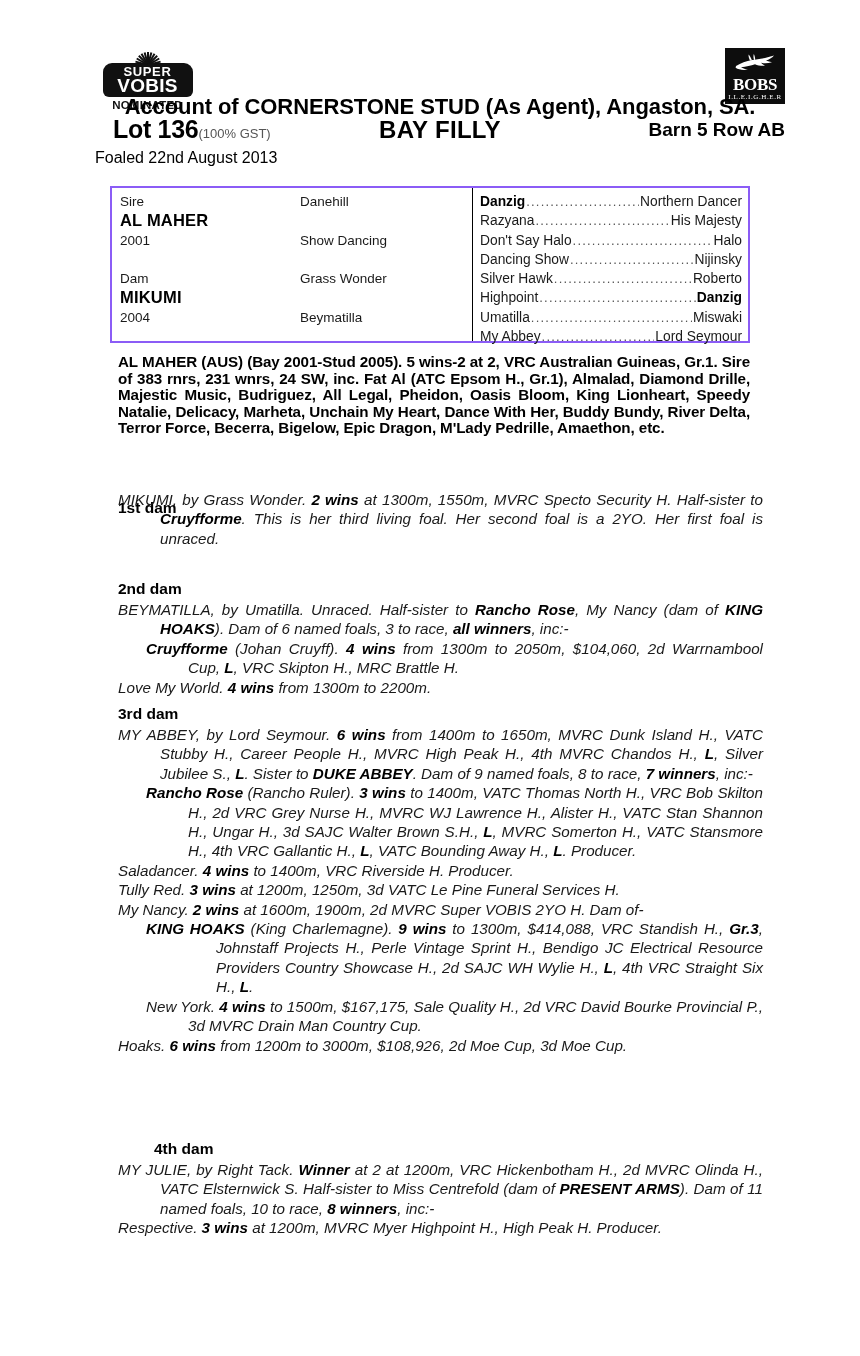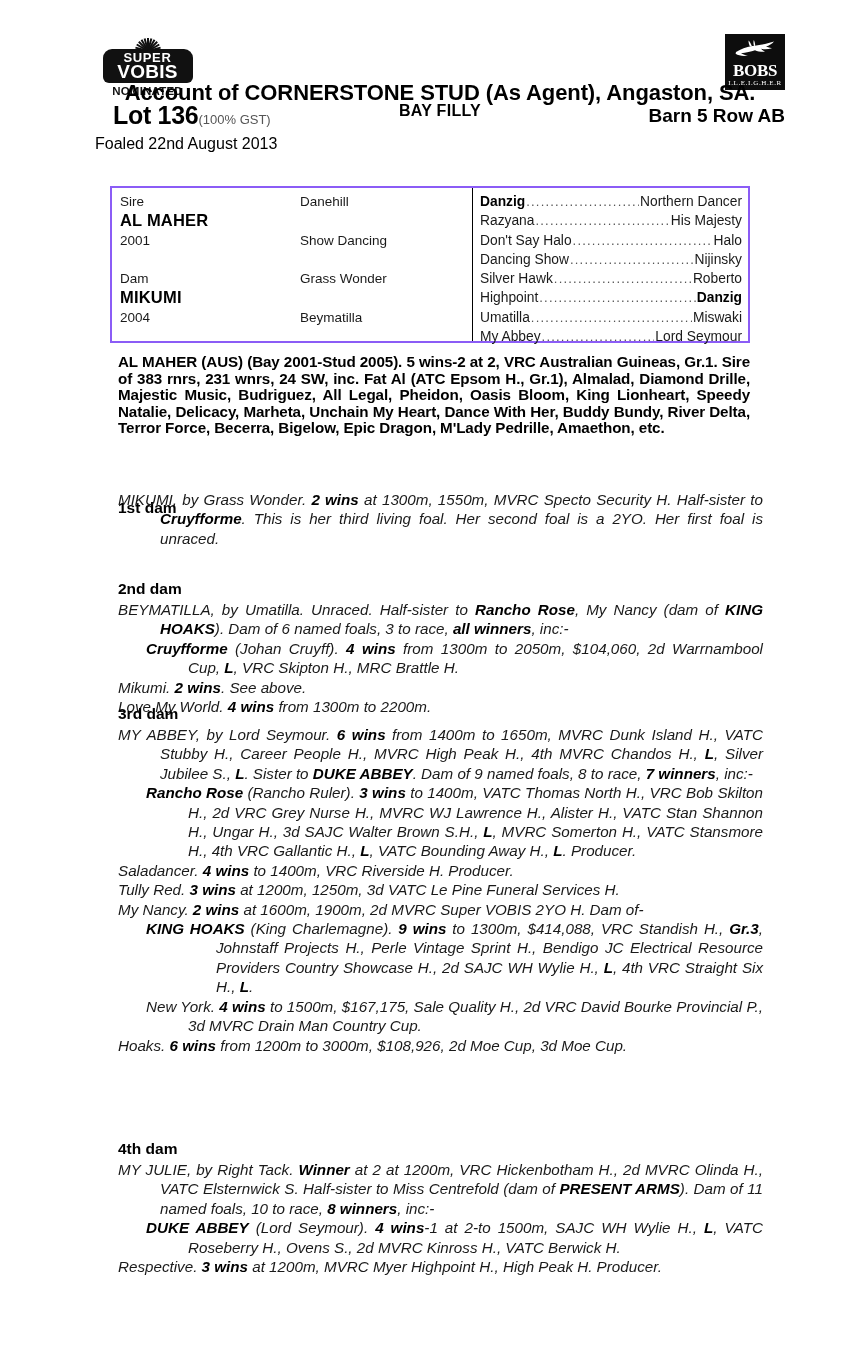"SUPER" .header { top: 34px -> 48px }
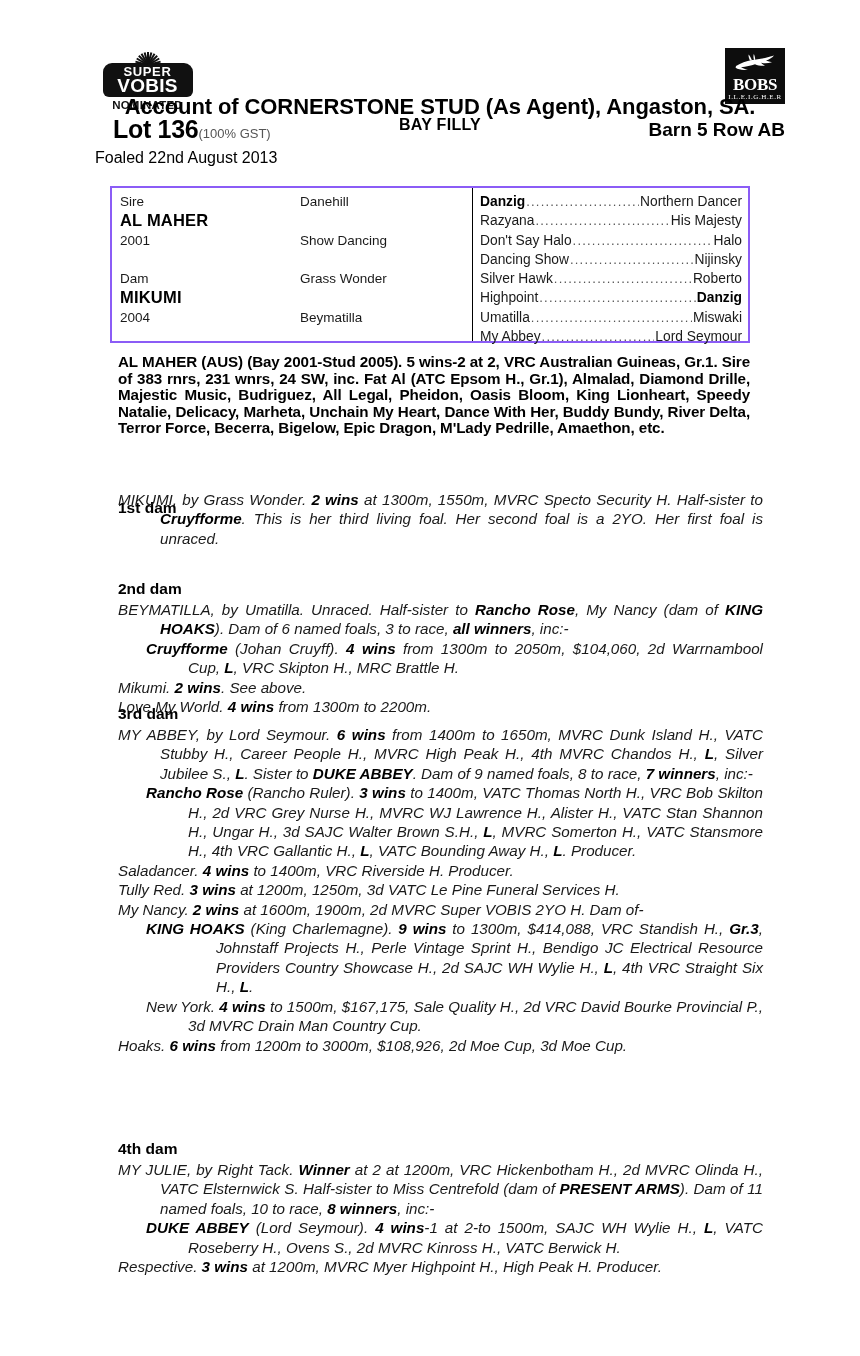"BAY FILLY" .sex { font-size: 16px -> 24px }
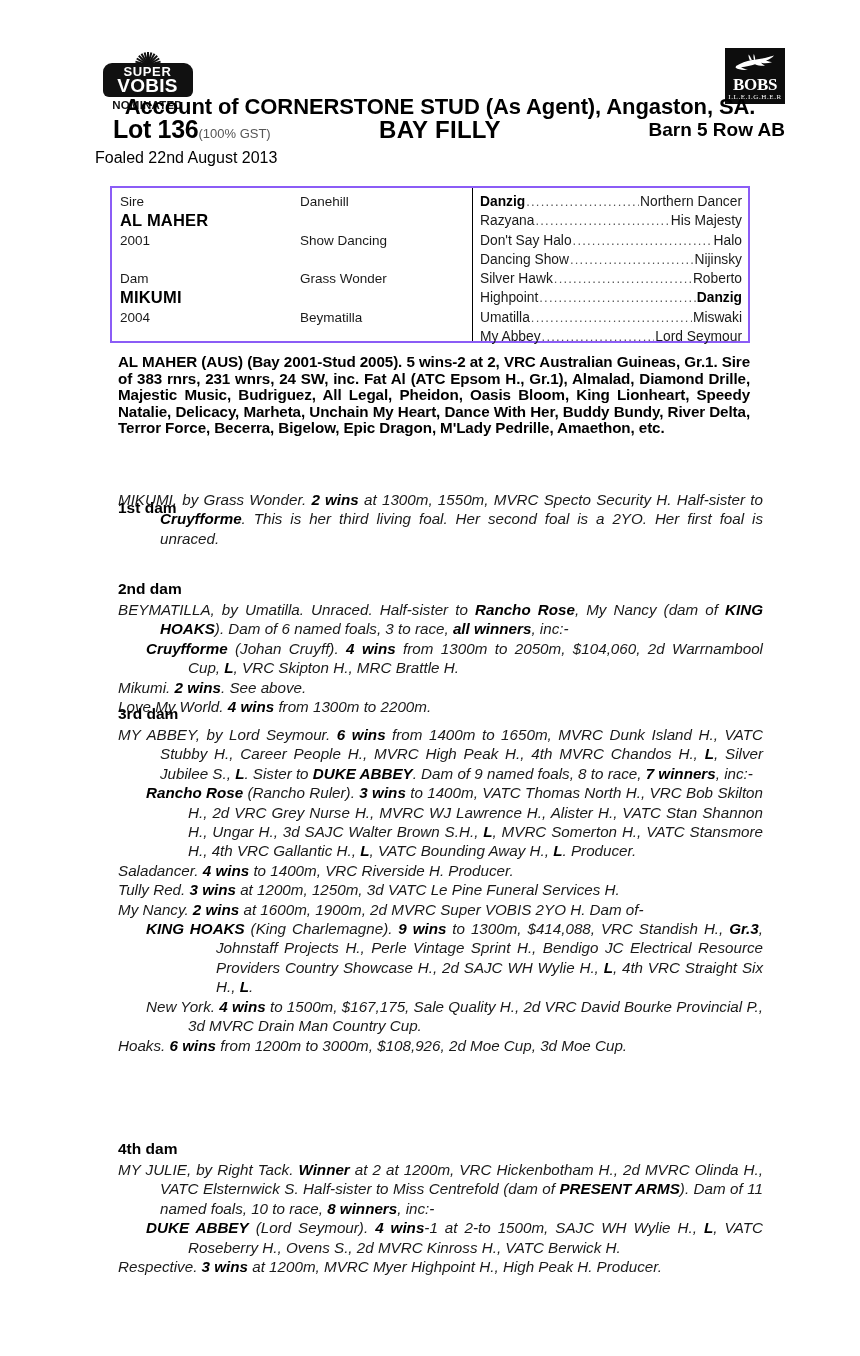"Mikumi. 2 wins. See above." div.para { html: <div>Mikumi. <b>2 wins</b>. See above.</div> -> none }
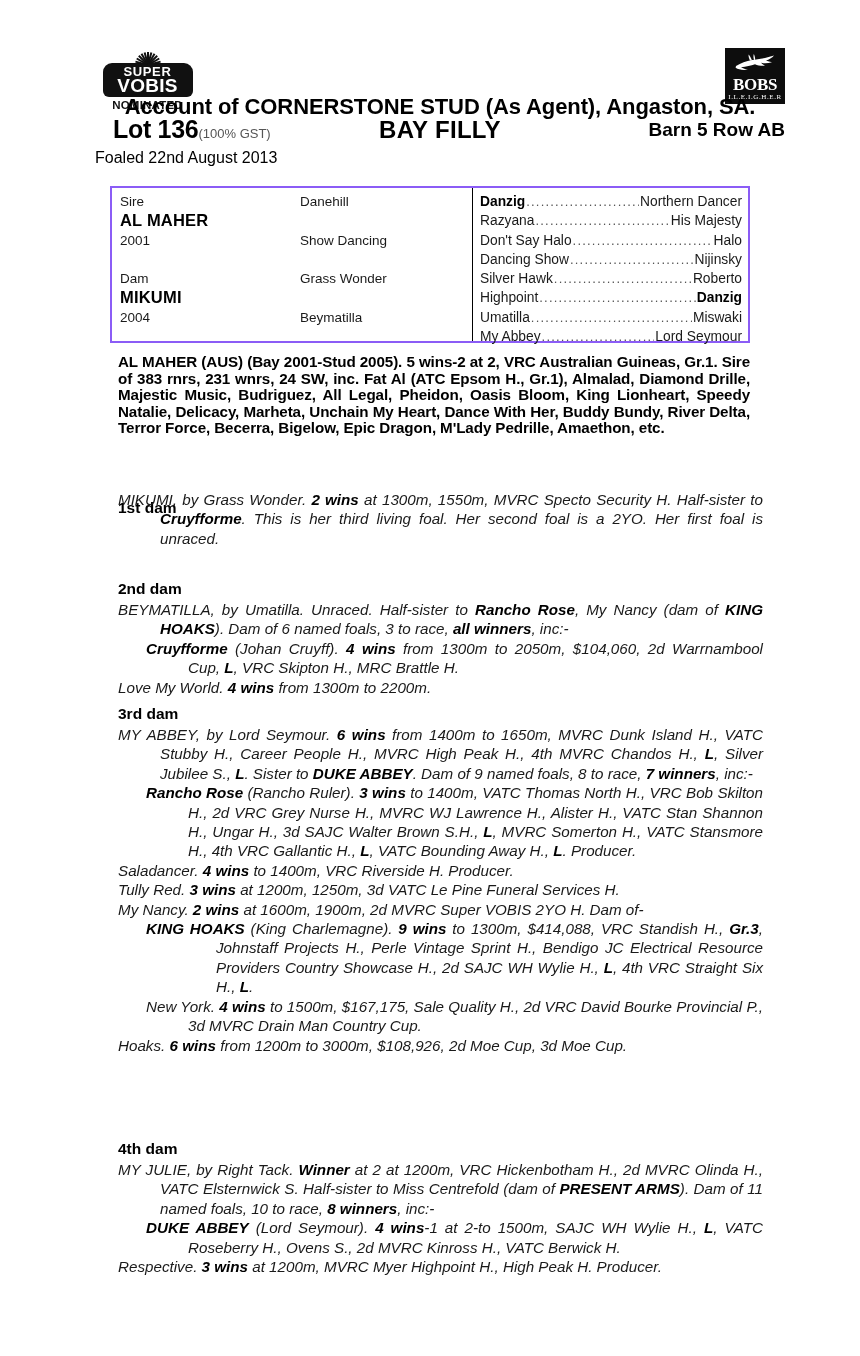"4th dam" div.dam-head { margin-left: none -> 36px }
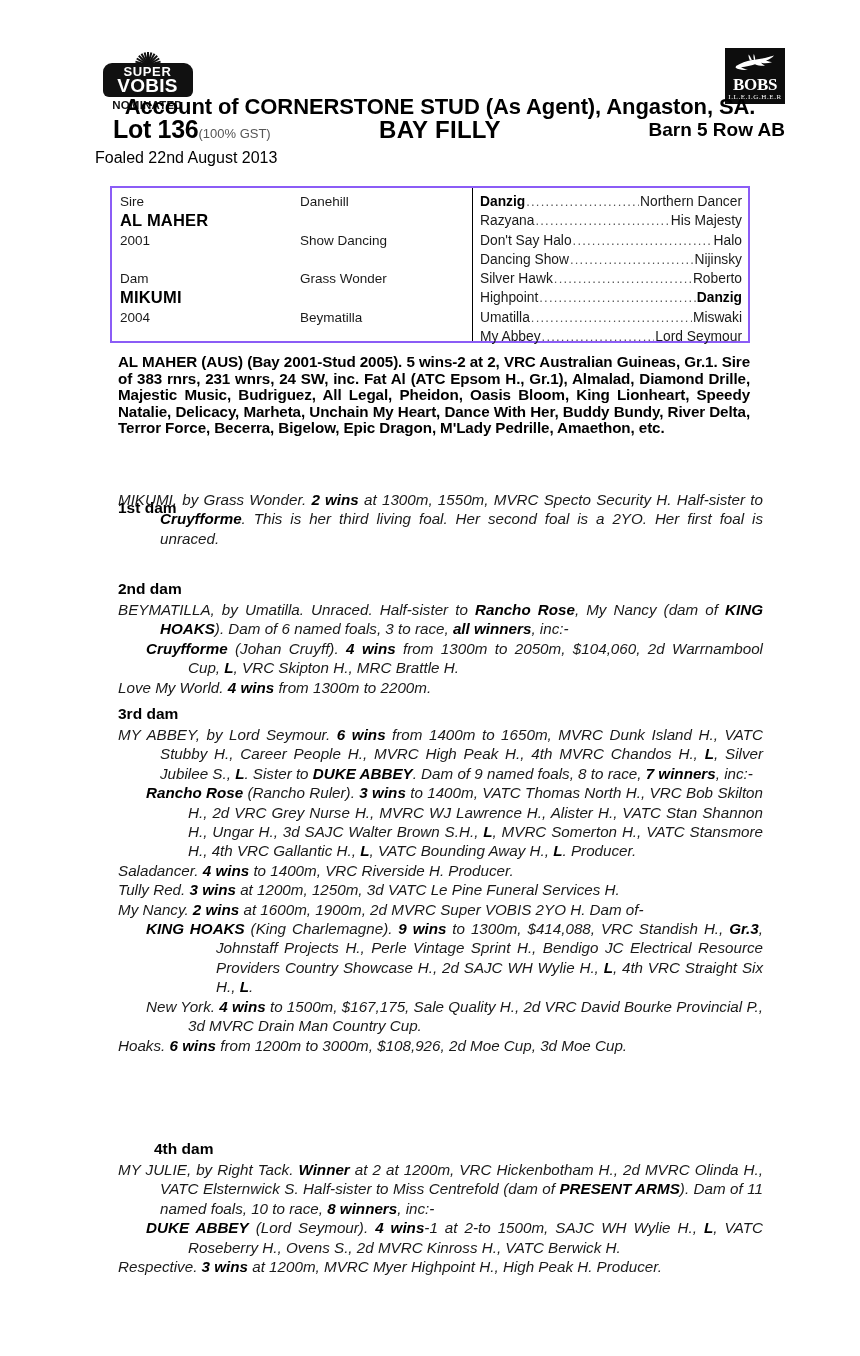"DUKE ABBEY (Lord Seymour). 4" div.para { html: <div><b>DUKE ABBEY</b> (Lord Seymour). <b>4 wins</b>-1 at 2-to 1500m, SAJC WH Wylie H., <b>L</b>, VATC Roseberry H., Ovens S., 2d MVRC Kinross H., VATC Berwick H.</div> -> none }
